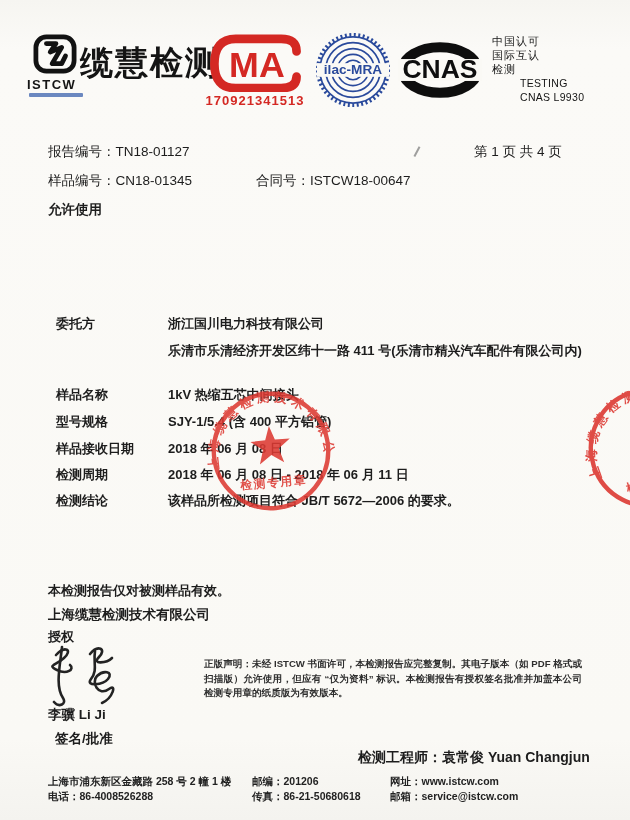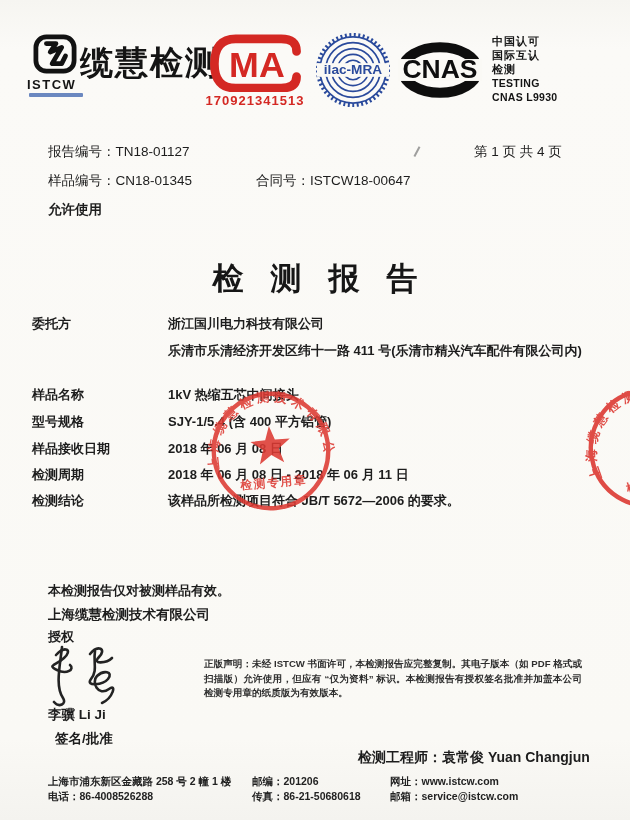"中国认可" .accred div { font-weight: 700 -> 400 }
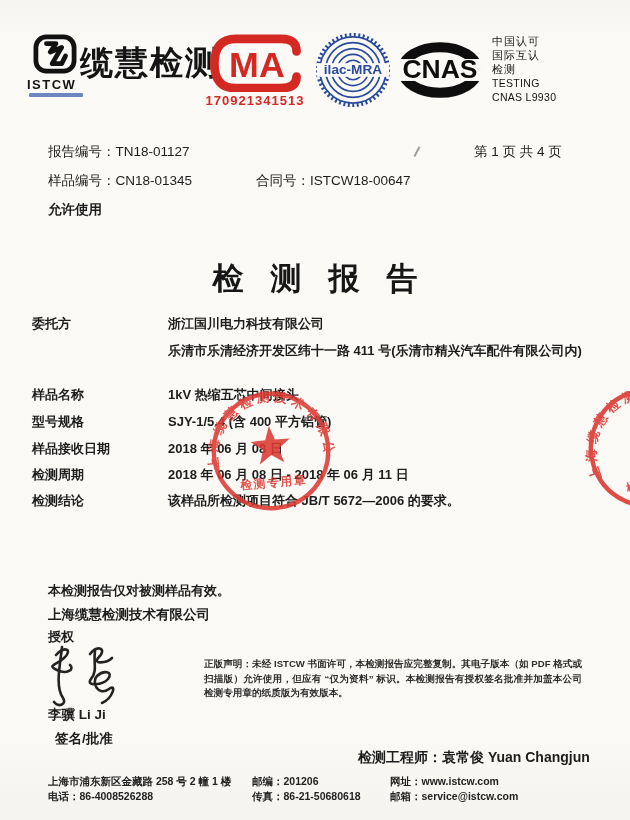"TESTING" .accred .en { margin-left: none -> 28px }
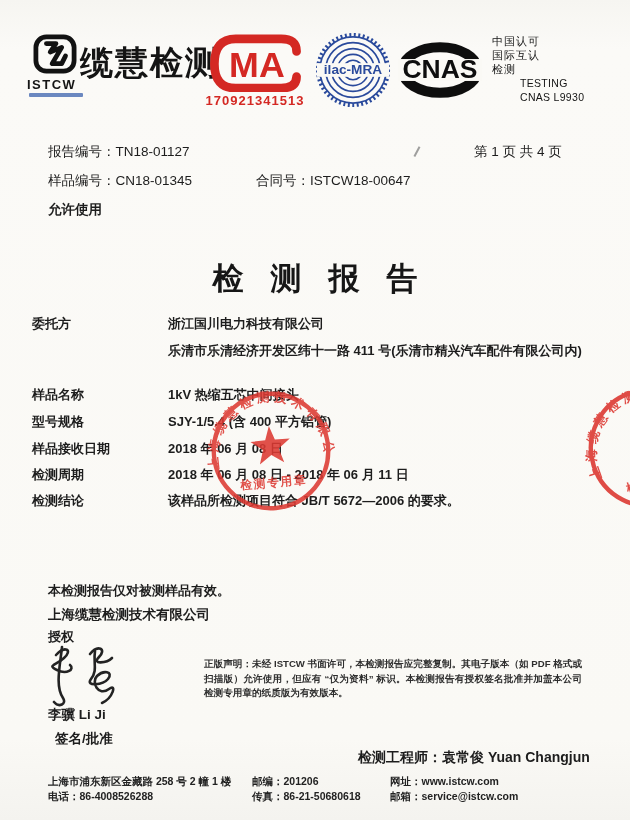"检测报告" div.abs { html: <div>检测报告</div> -> none }
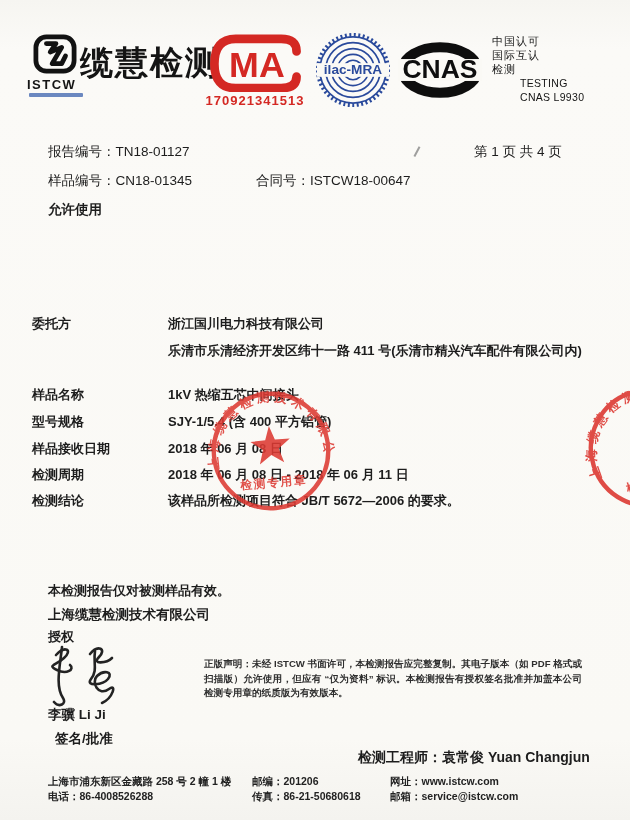"委托方" .flab { left: 32px -> 56px }
